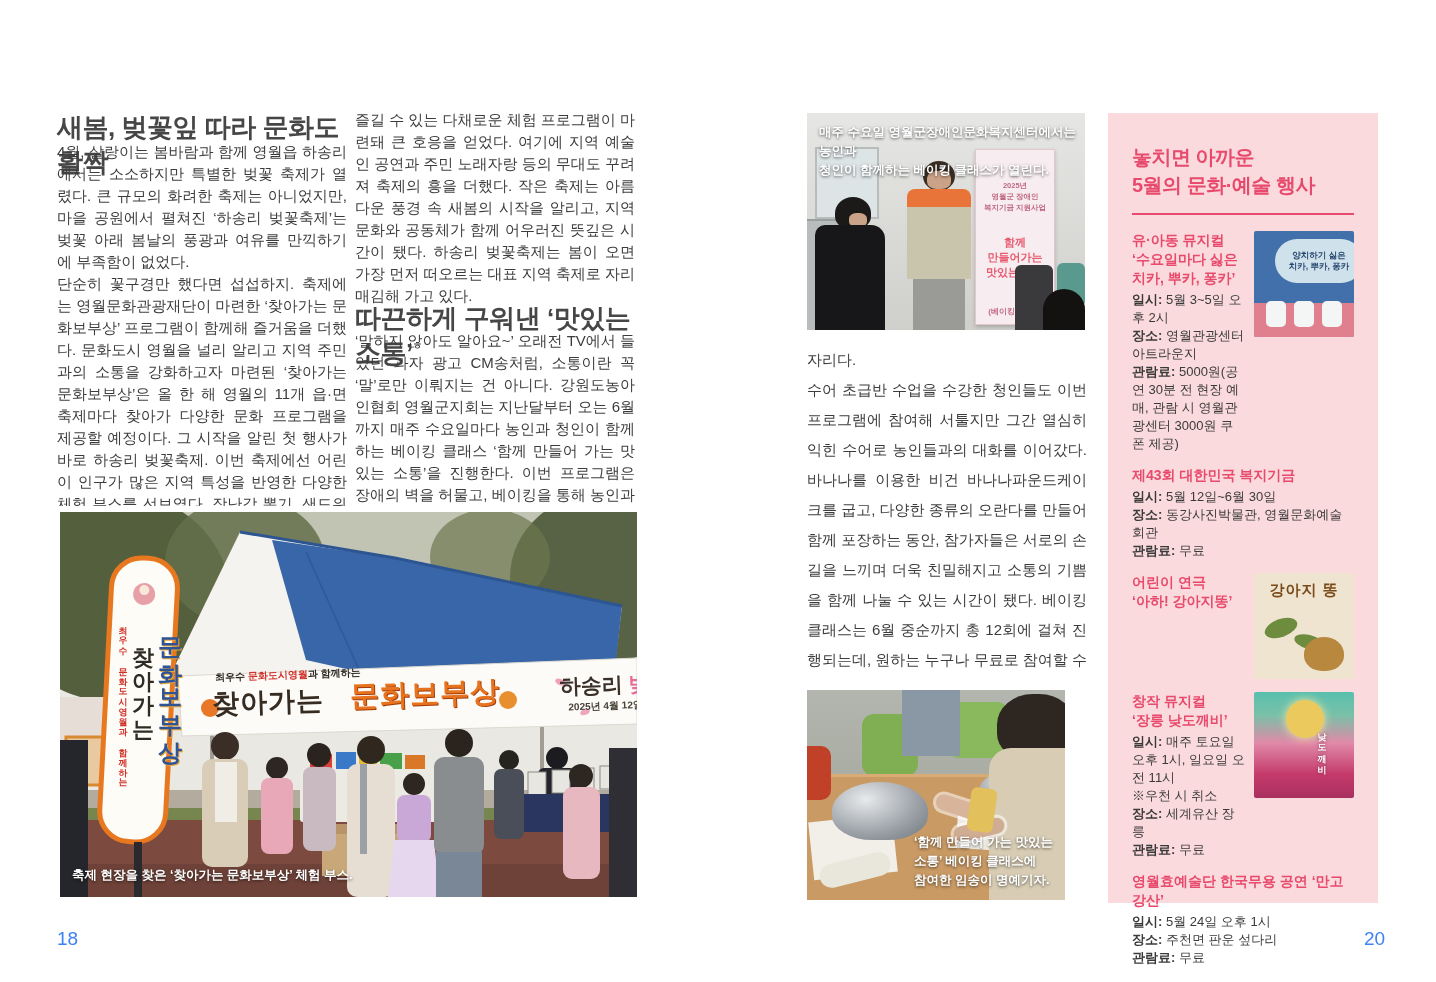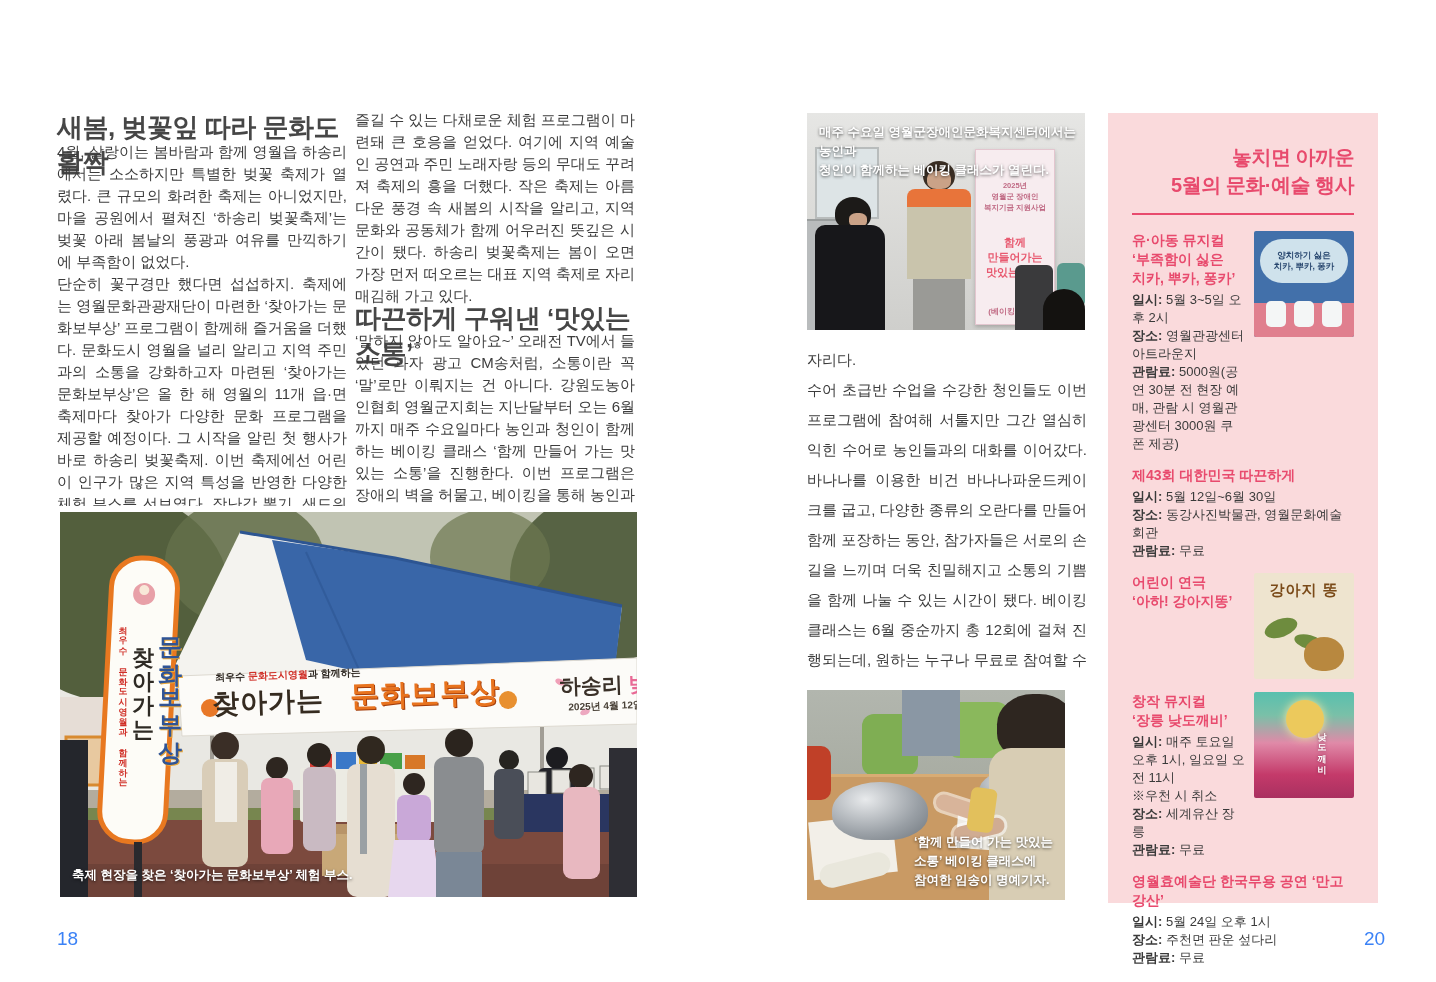"놓치면 아까운" .sb-title { text-align: right -> left }
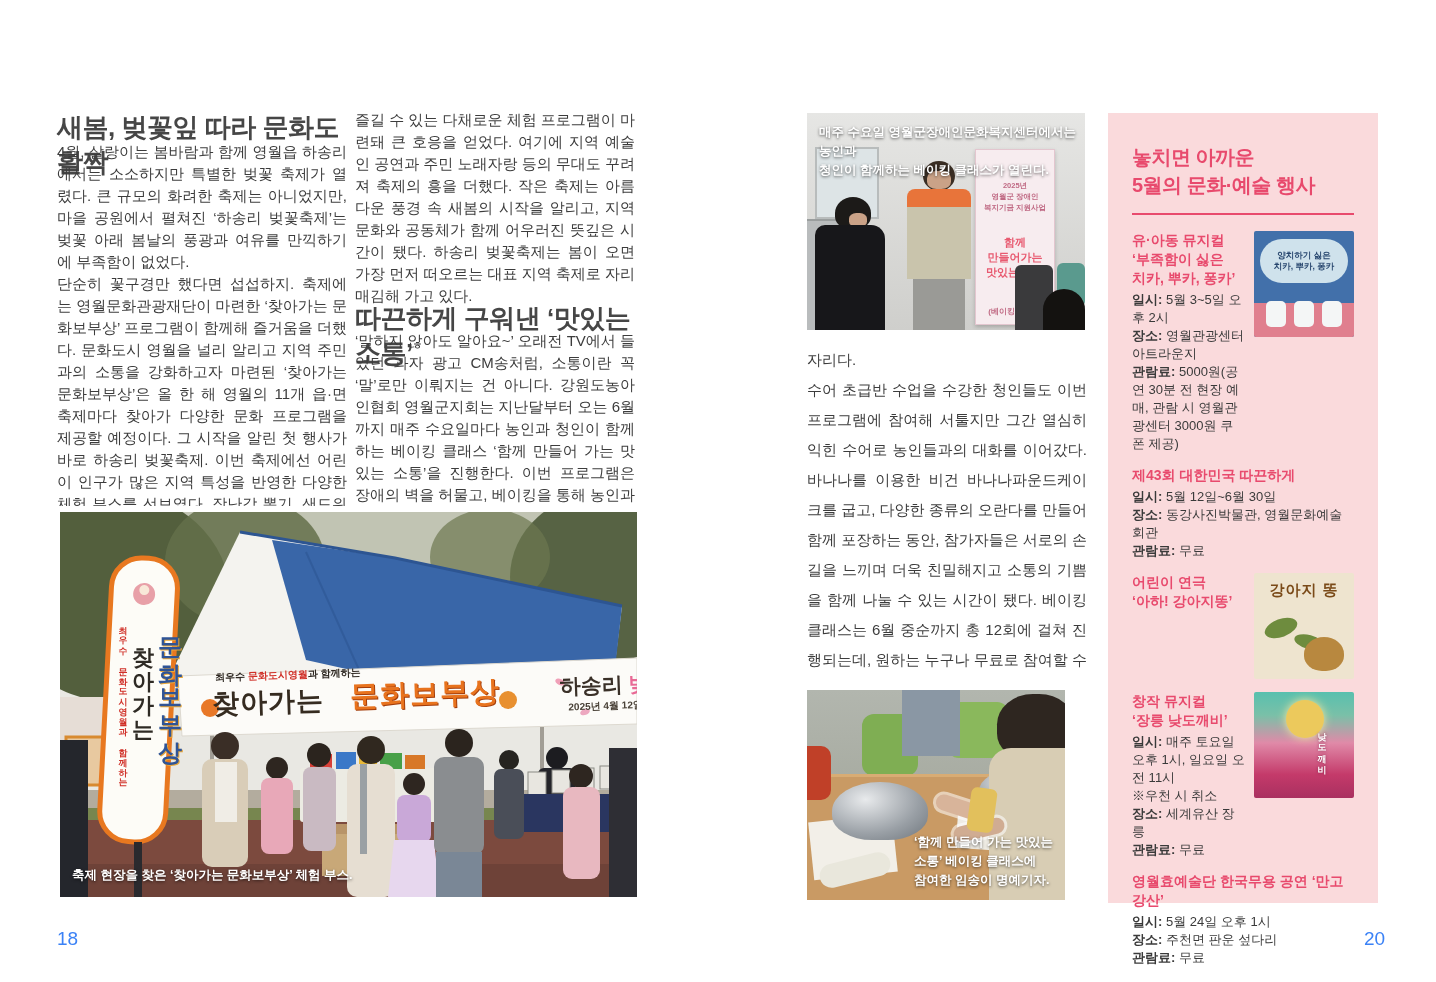"유·아동 뮤지컬" div.event-title { text: 부족함이 -> 수요일마다 }
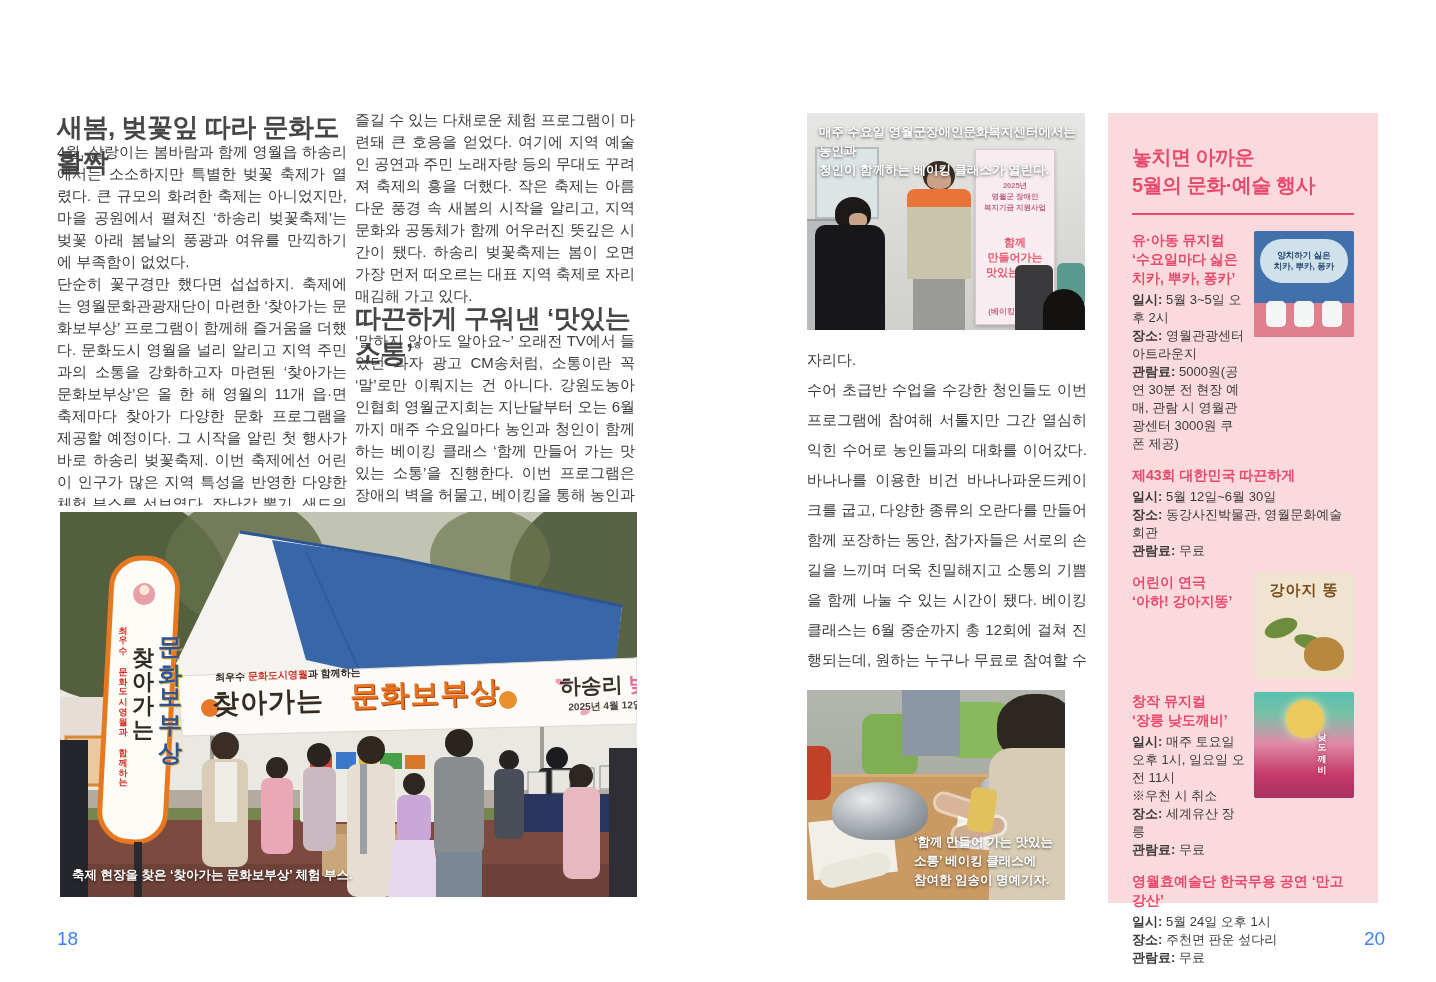"양치하기 싫은" .cloud { left: 6px -> 21px }
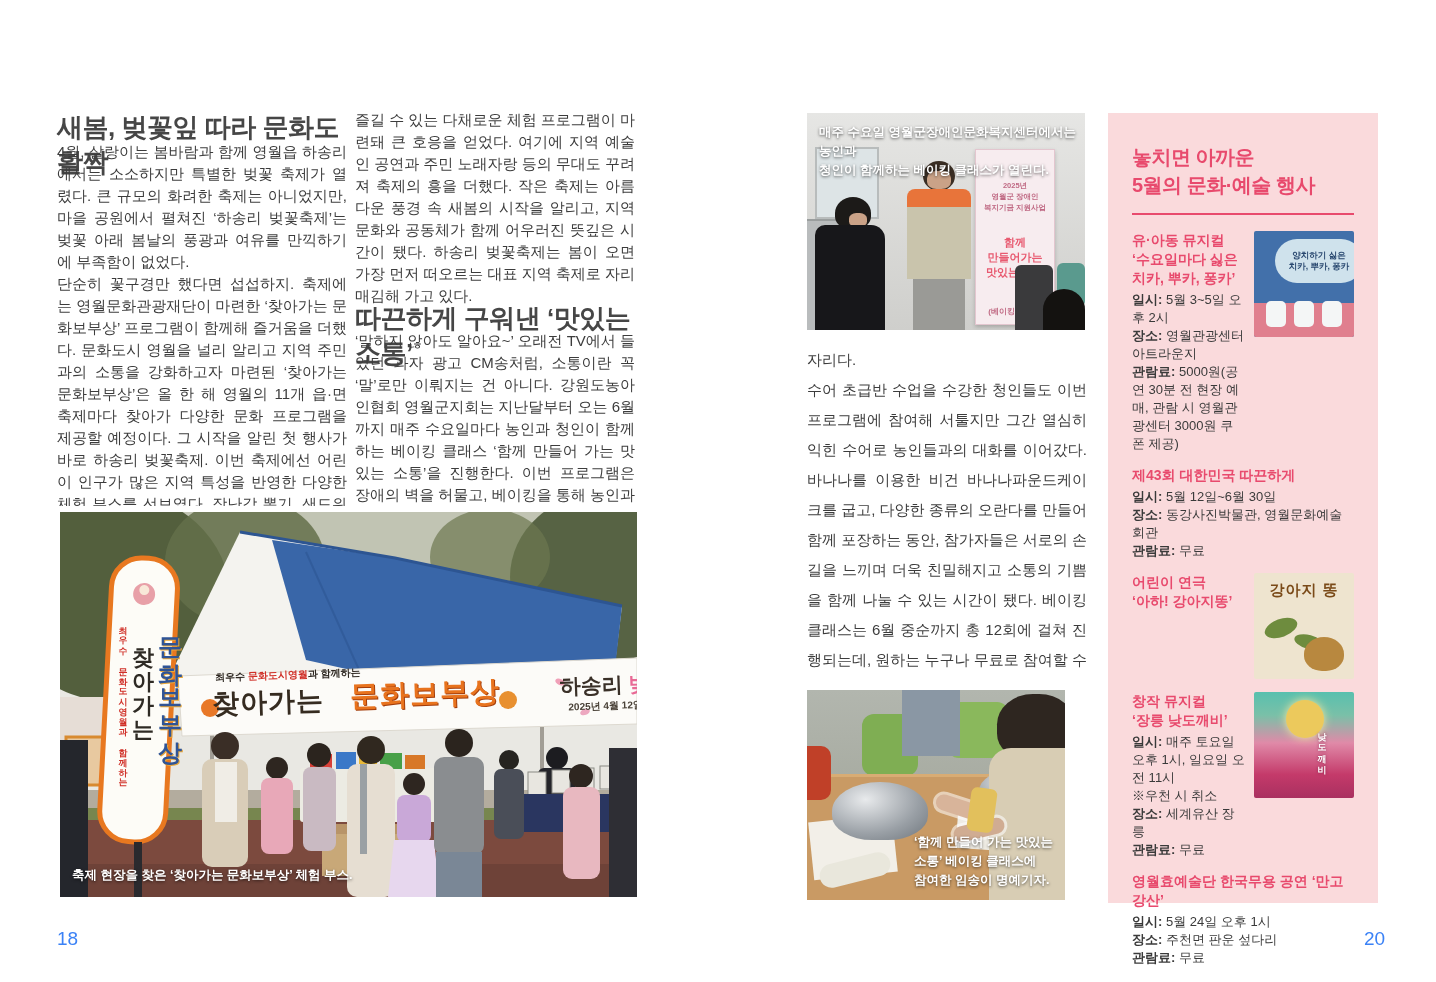"제43회 대한민국 따끈하게" div.event-title { text: 따끈하게 -> 복지기금 }
